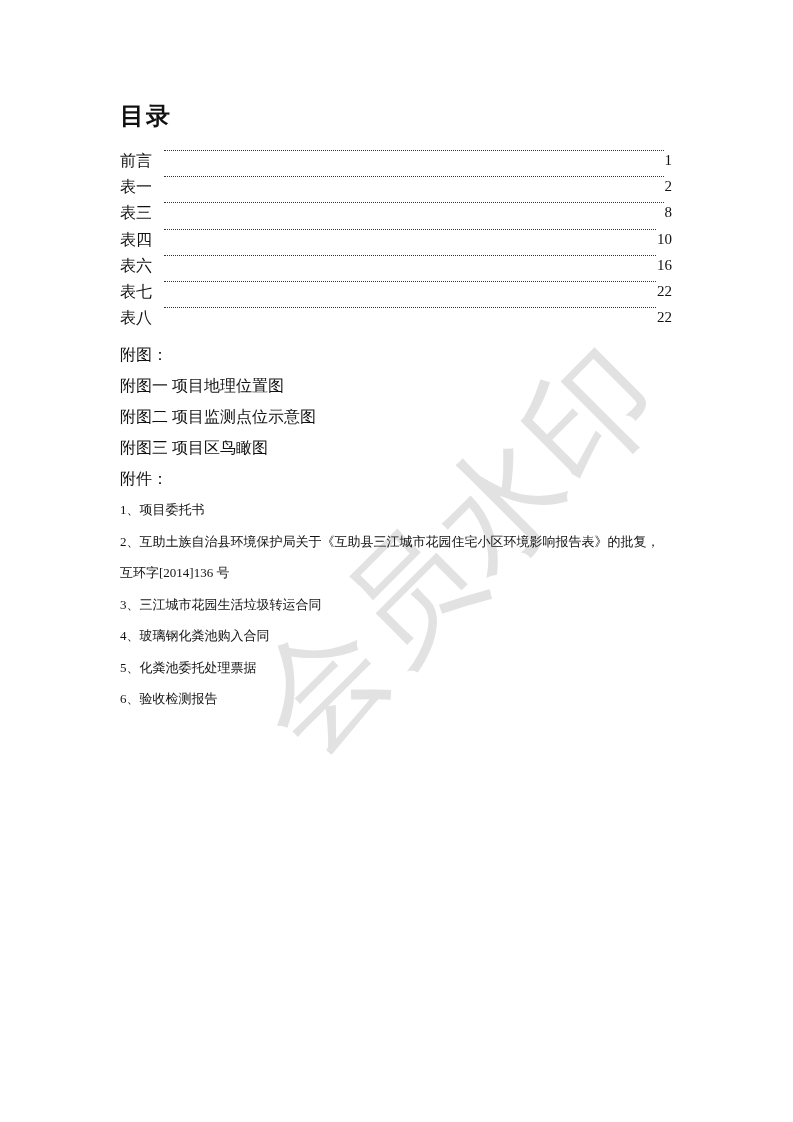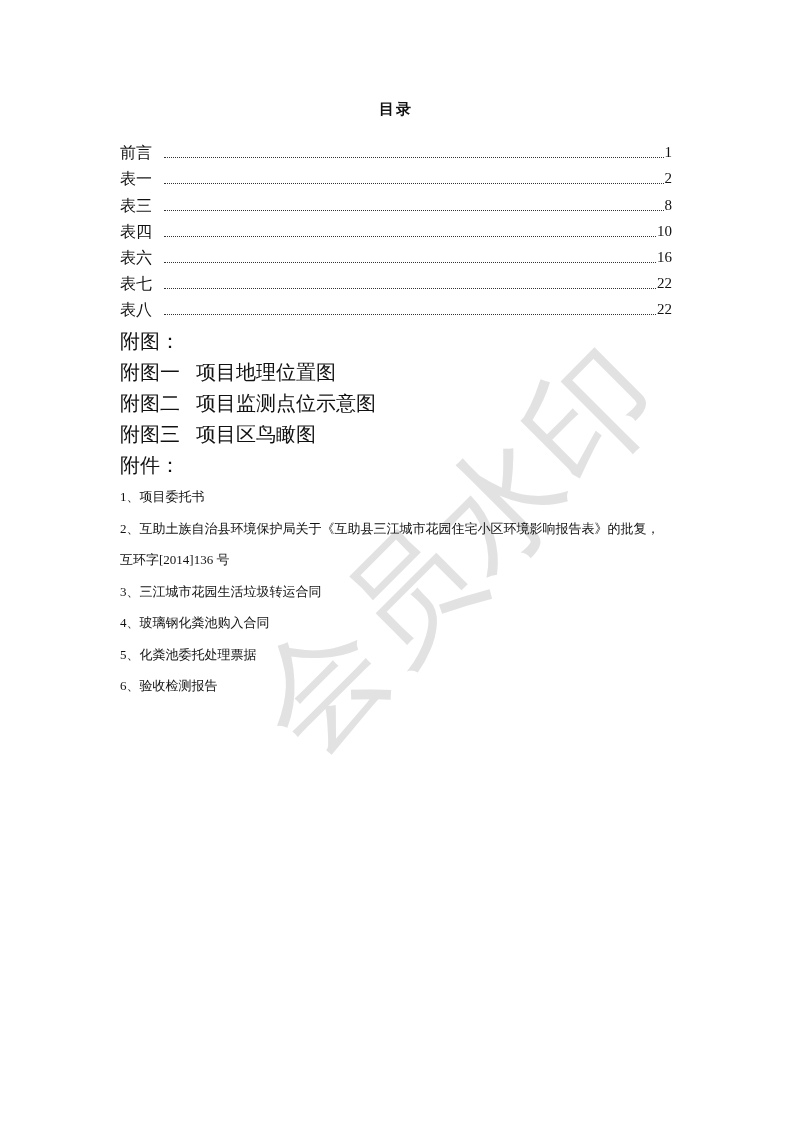"目录" .doc-title { font-size: 15px -> 24px; text-align: center -> left }
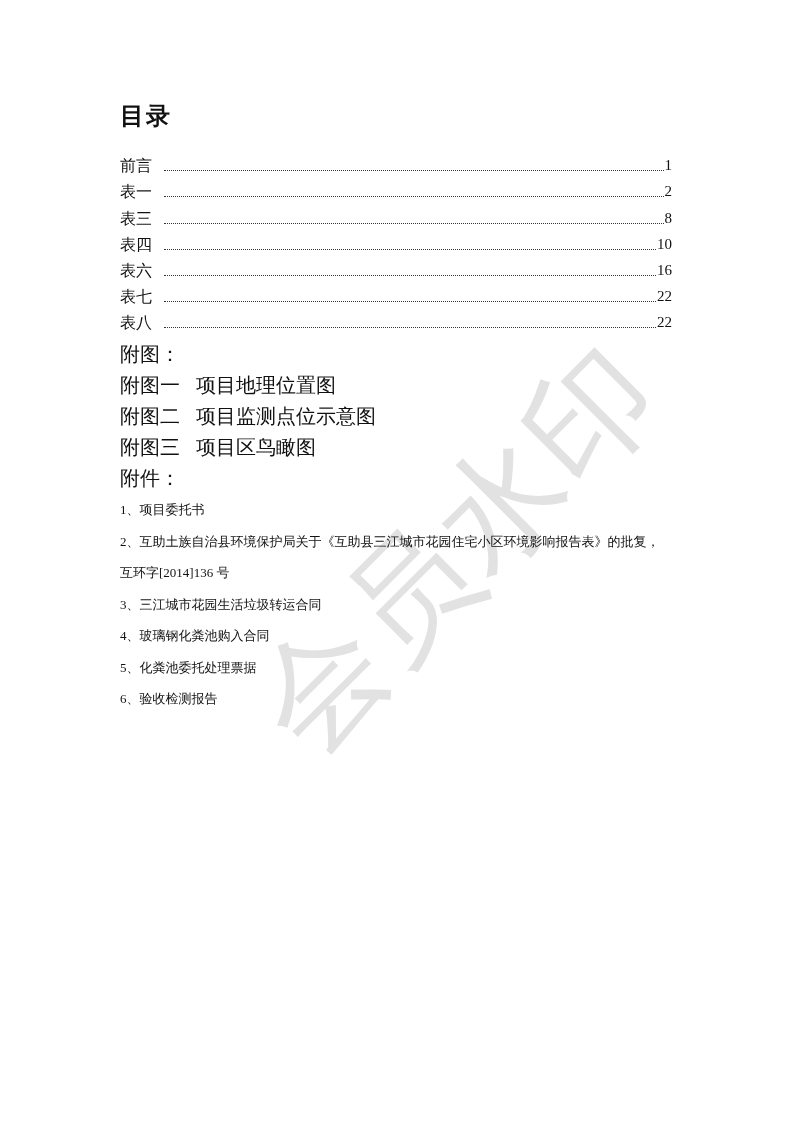"前言" .toc-row { align-items: flex-end -> flex-start }
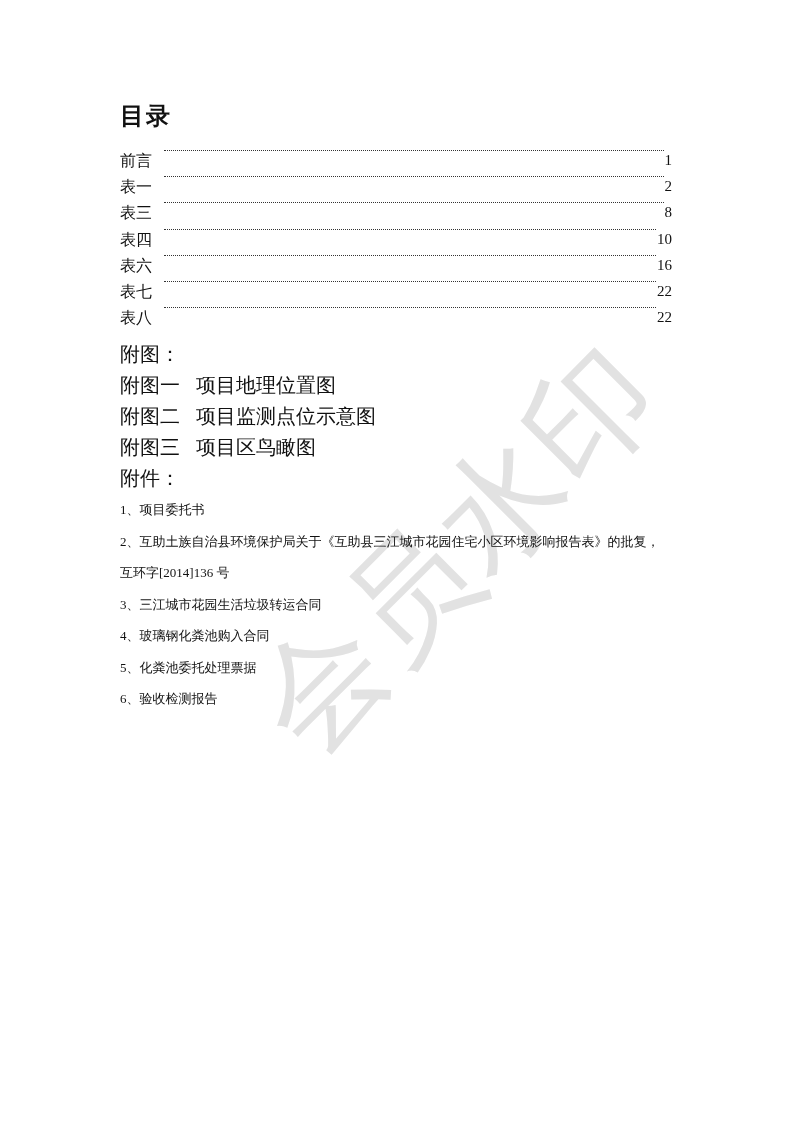"附图：" .sec-line { font-size: 20px -> 16px }
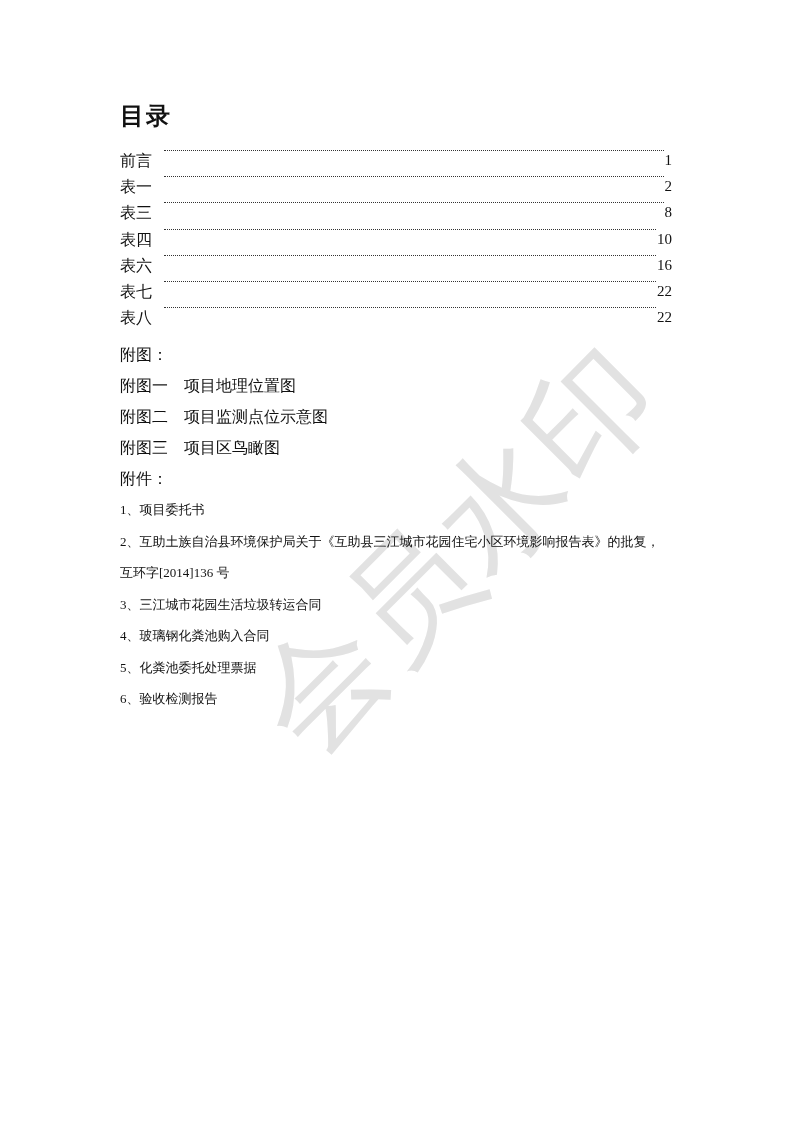"附图一" .fig-label { margin-right: 16px -> 4px }
